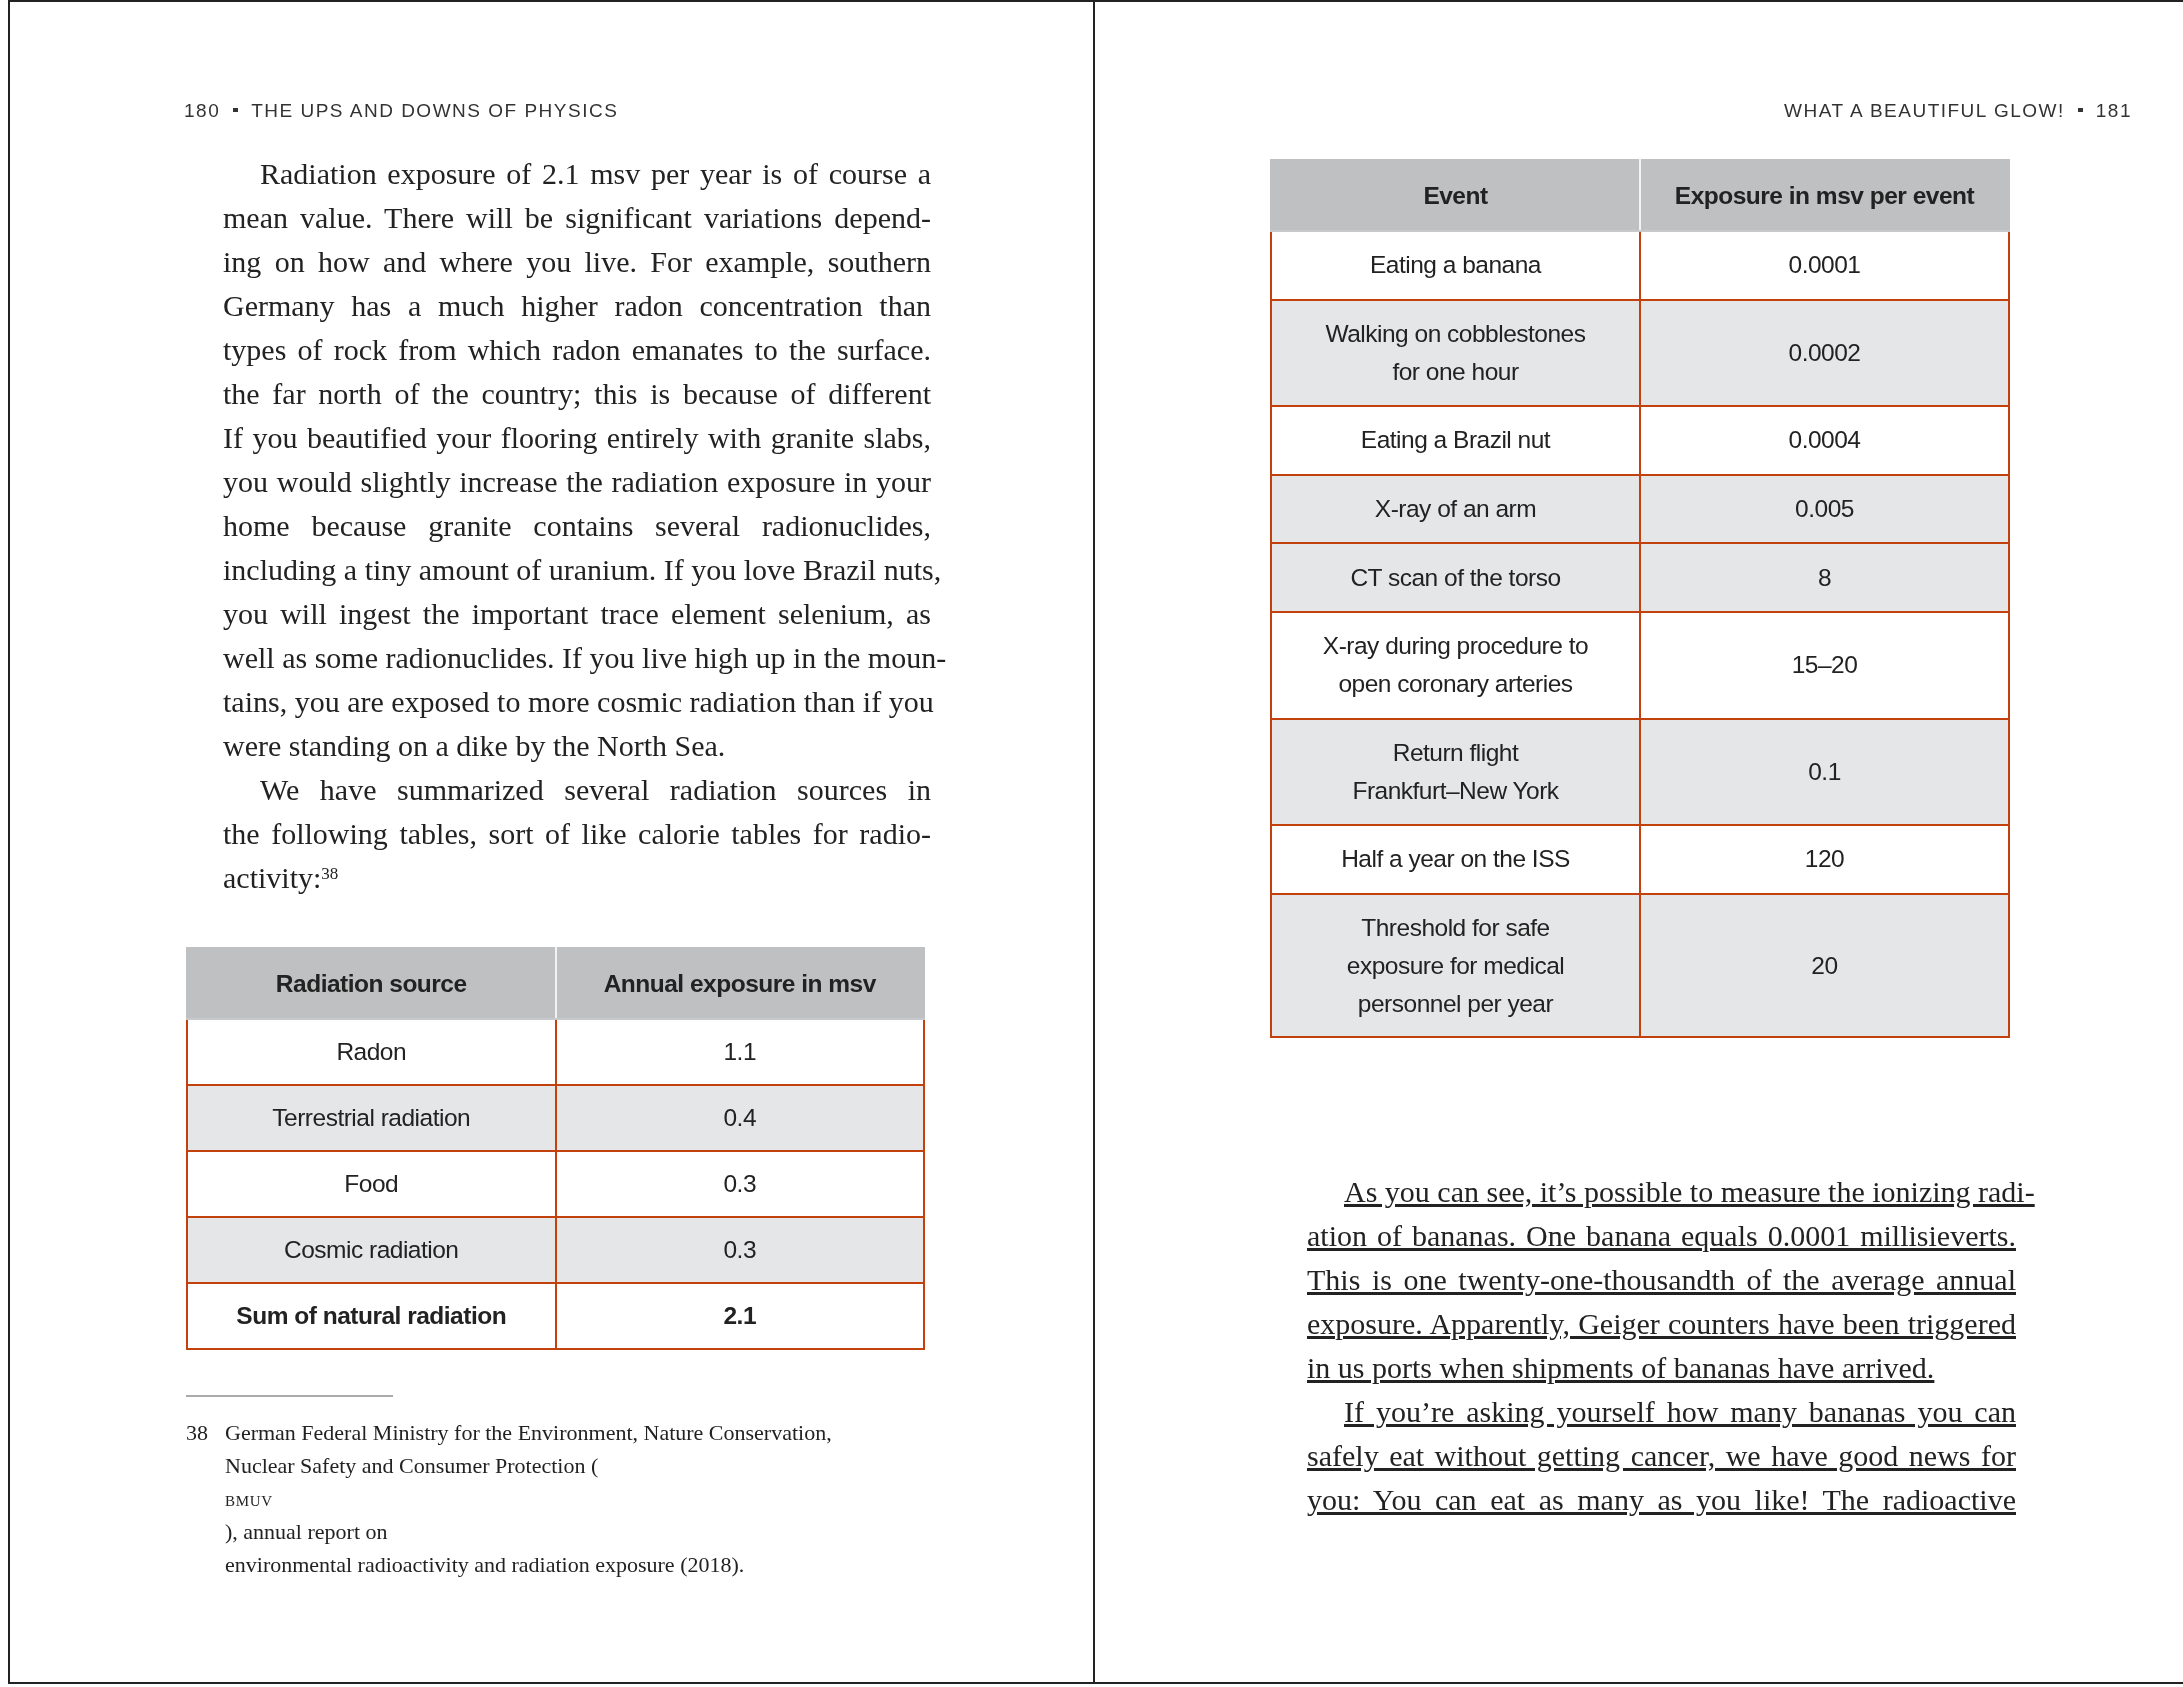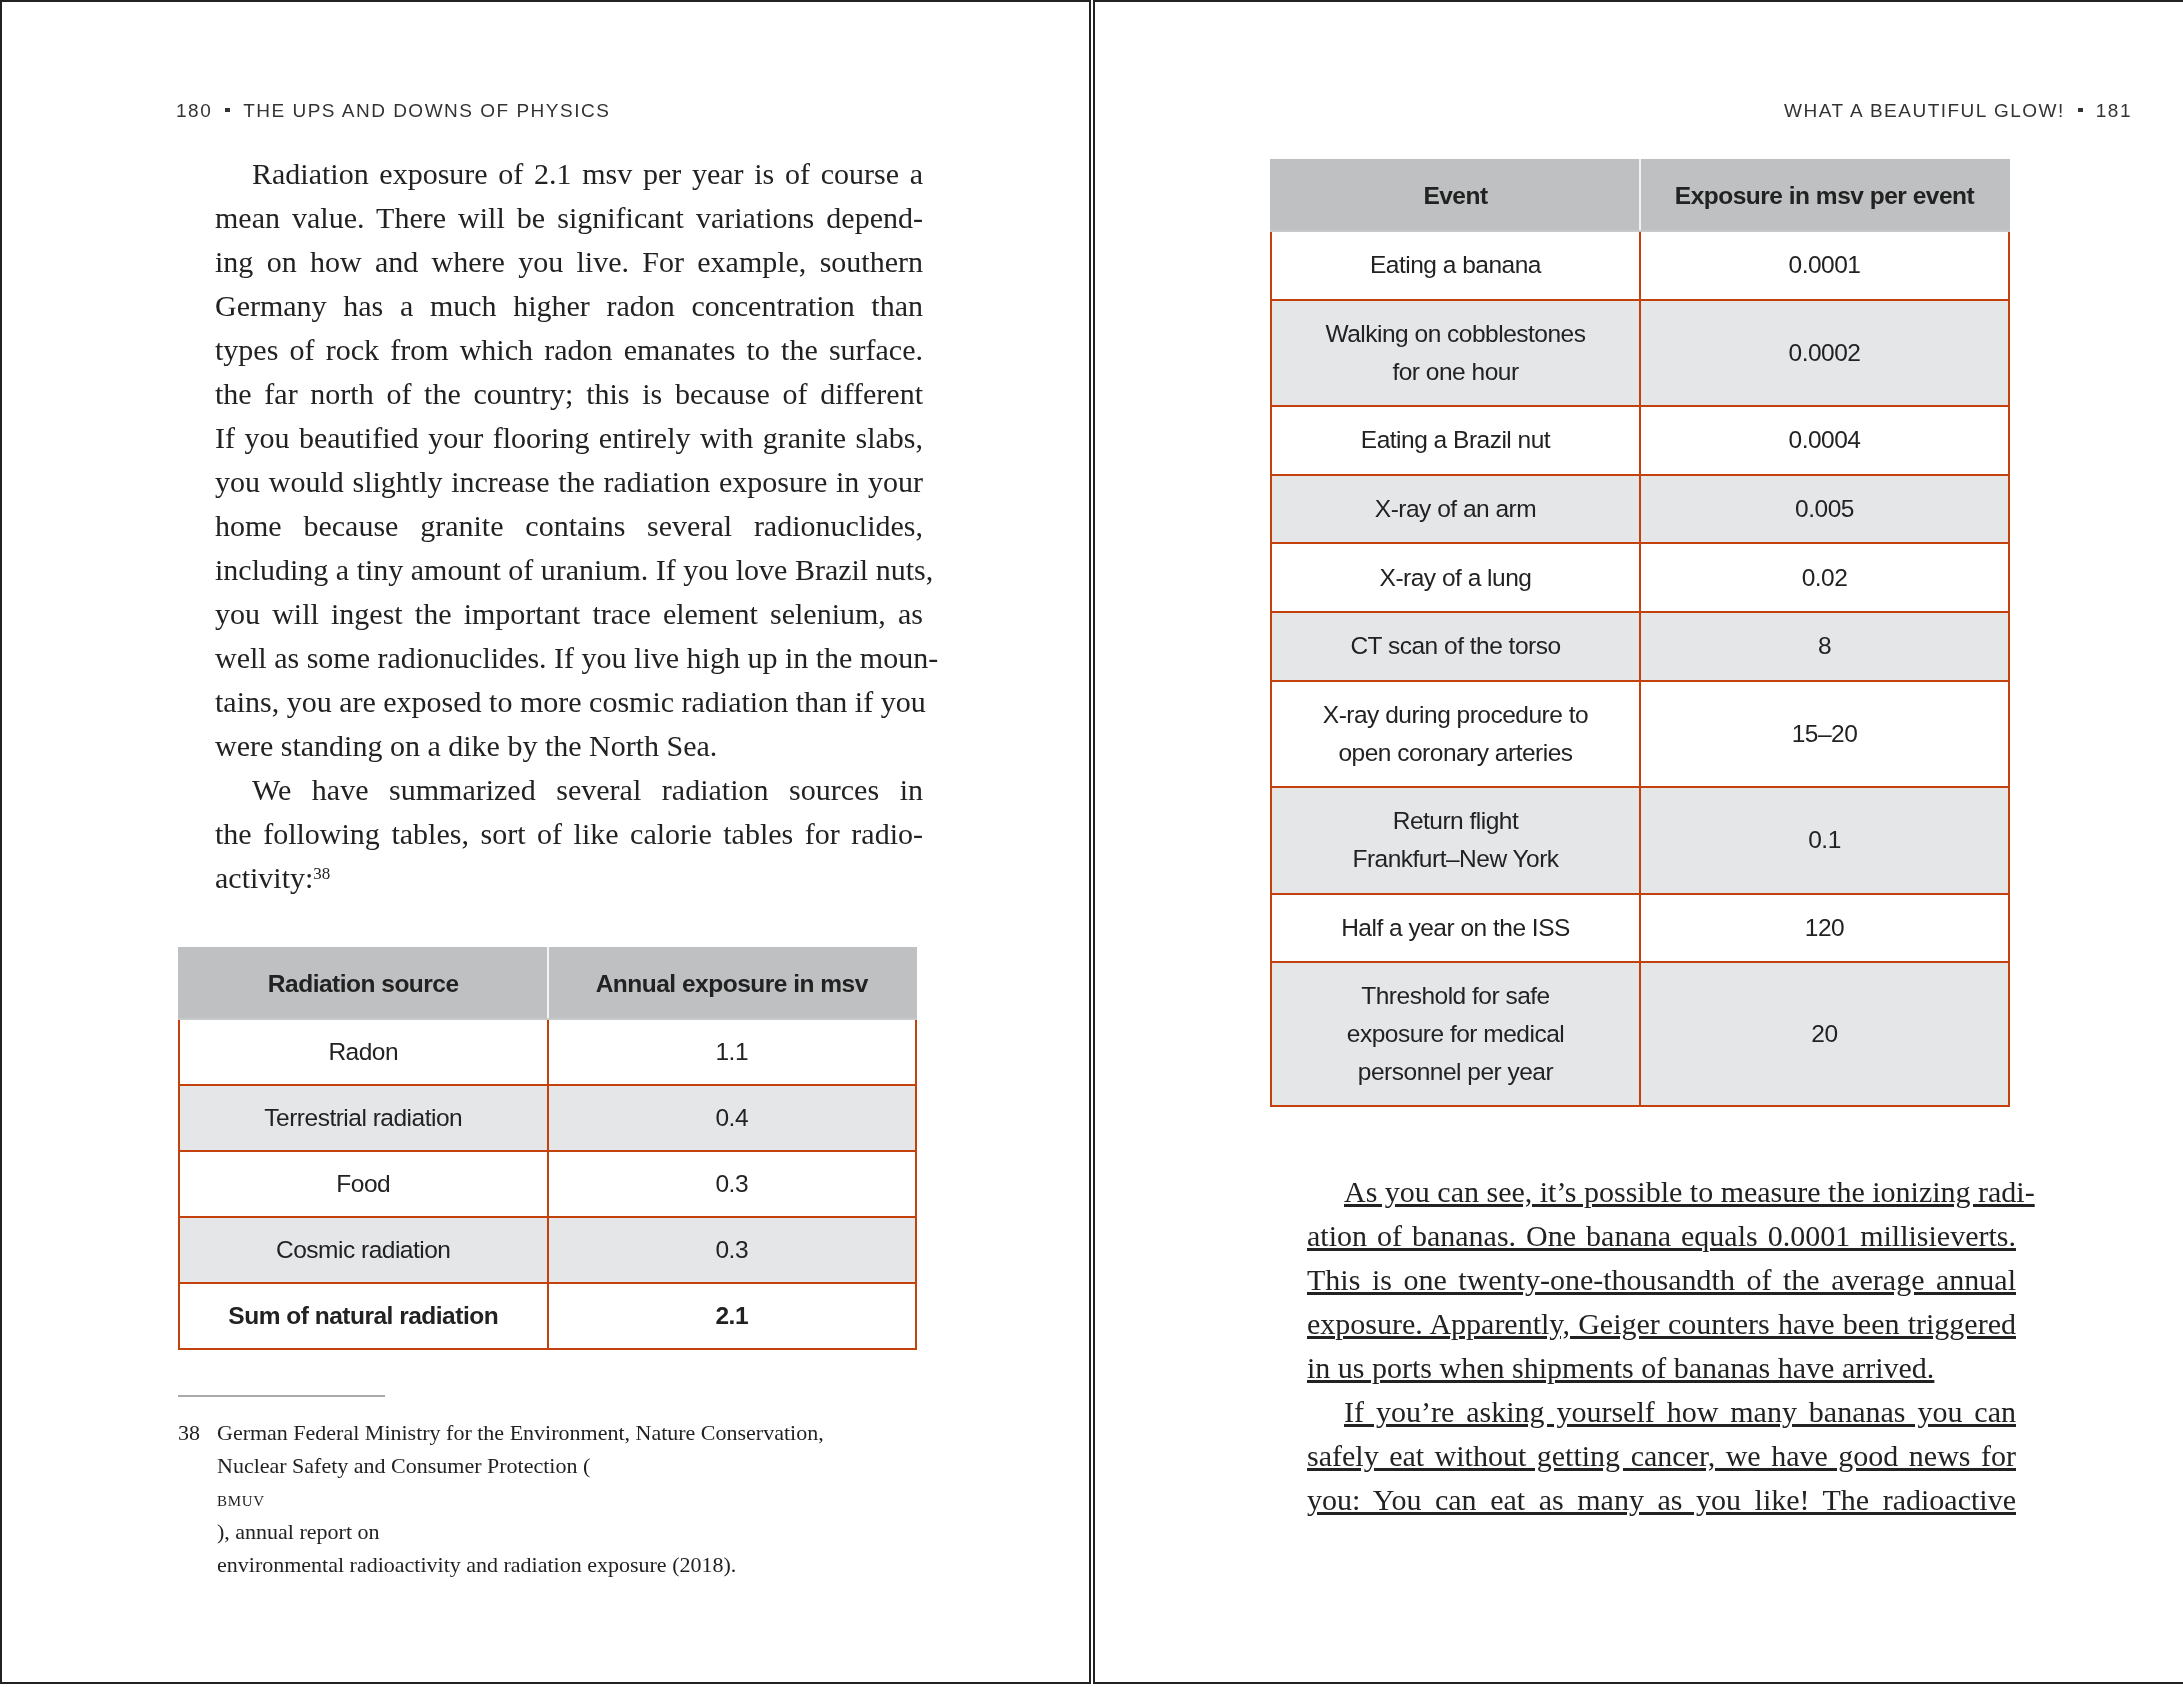"180 THE UPS AND DOWNS" .page.left { left: 0 -> 8px }
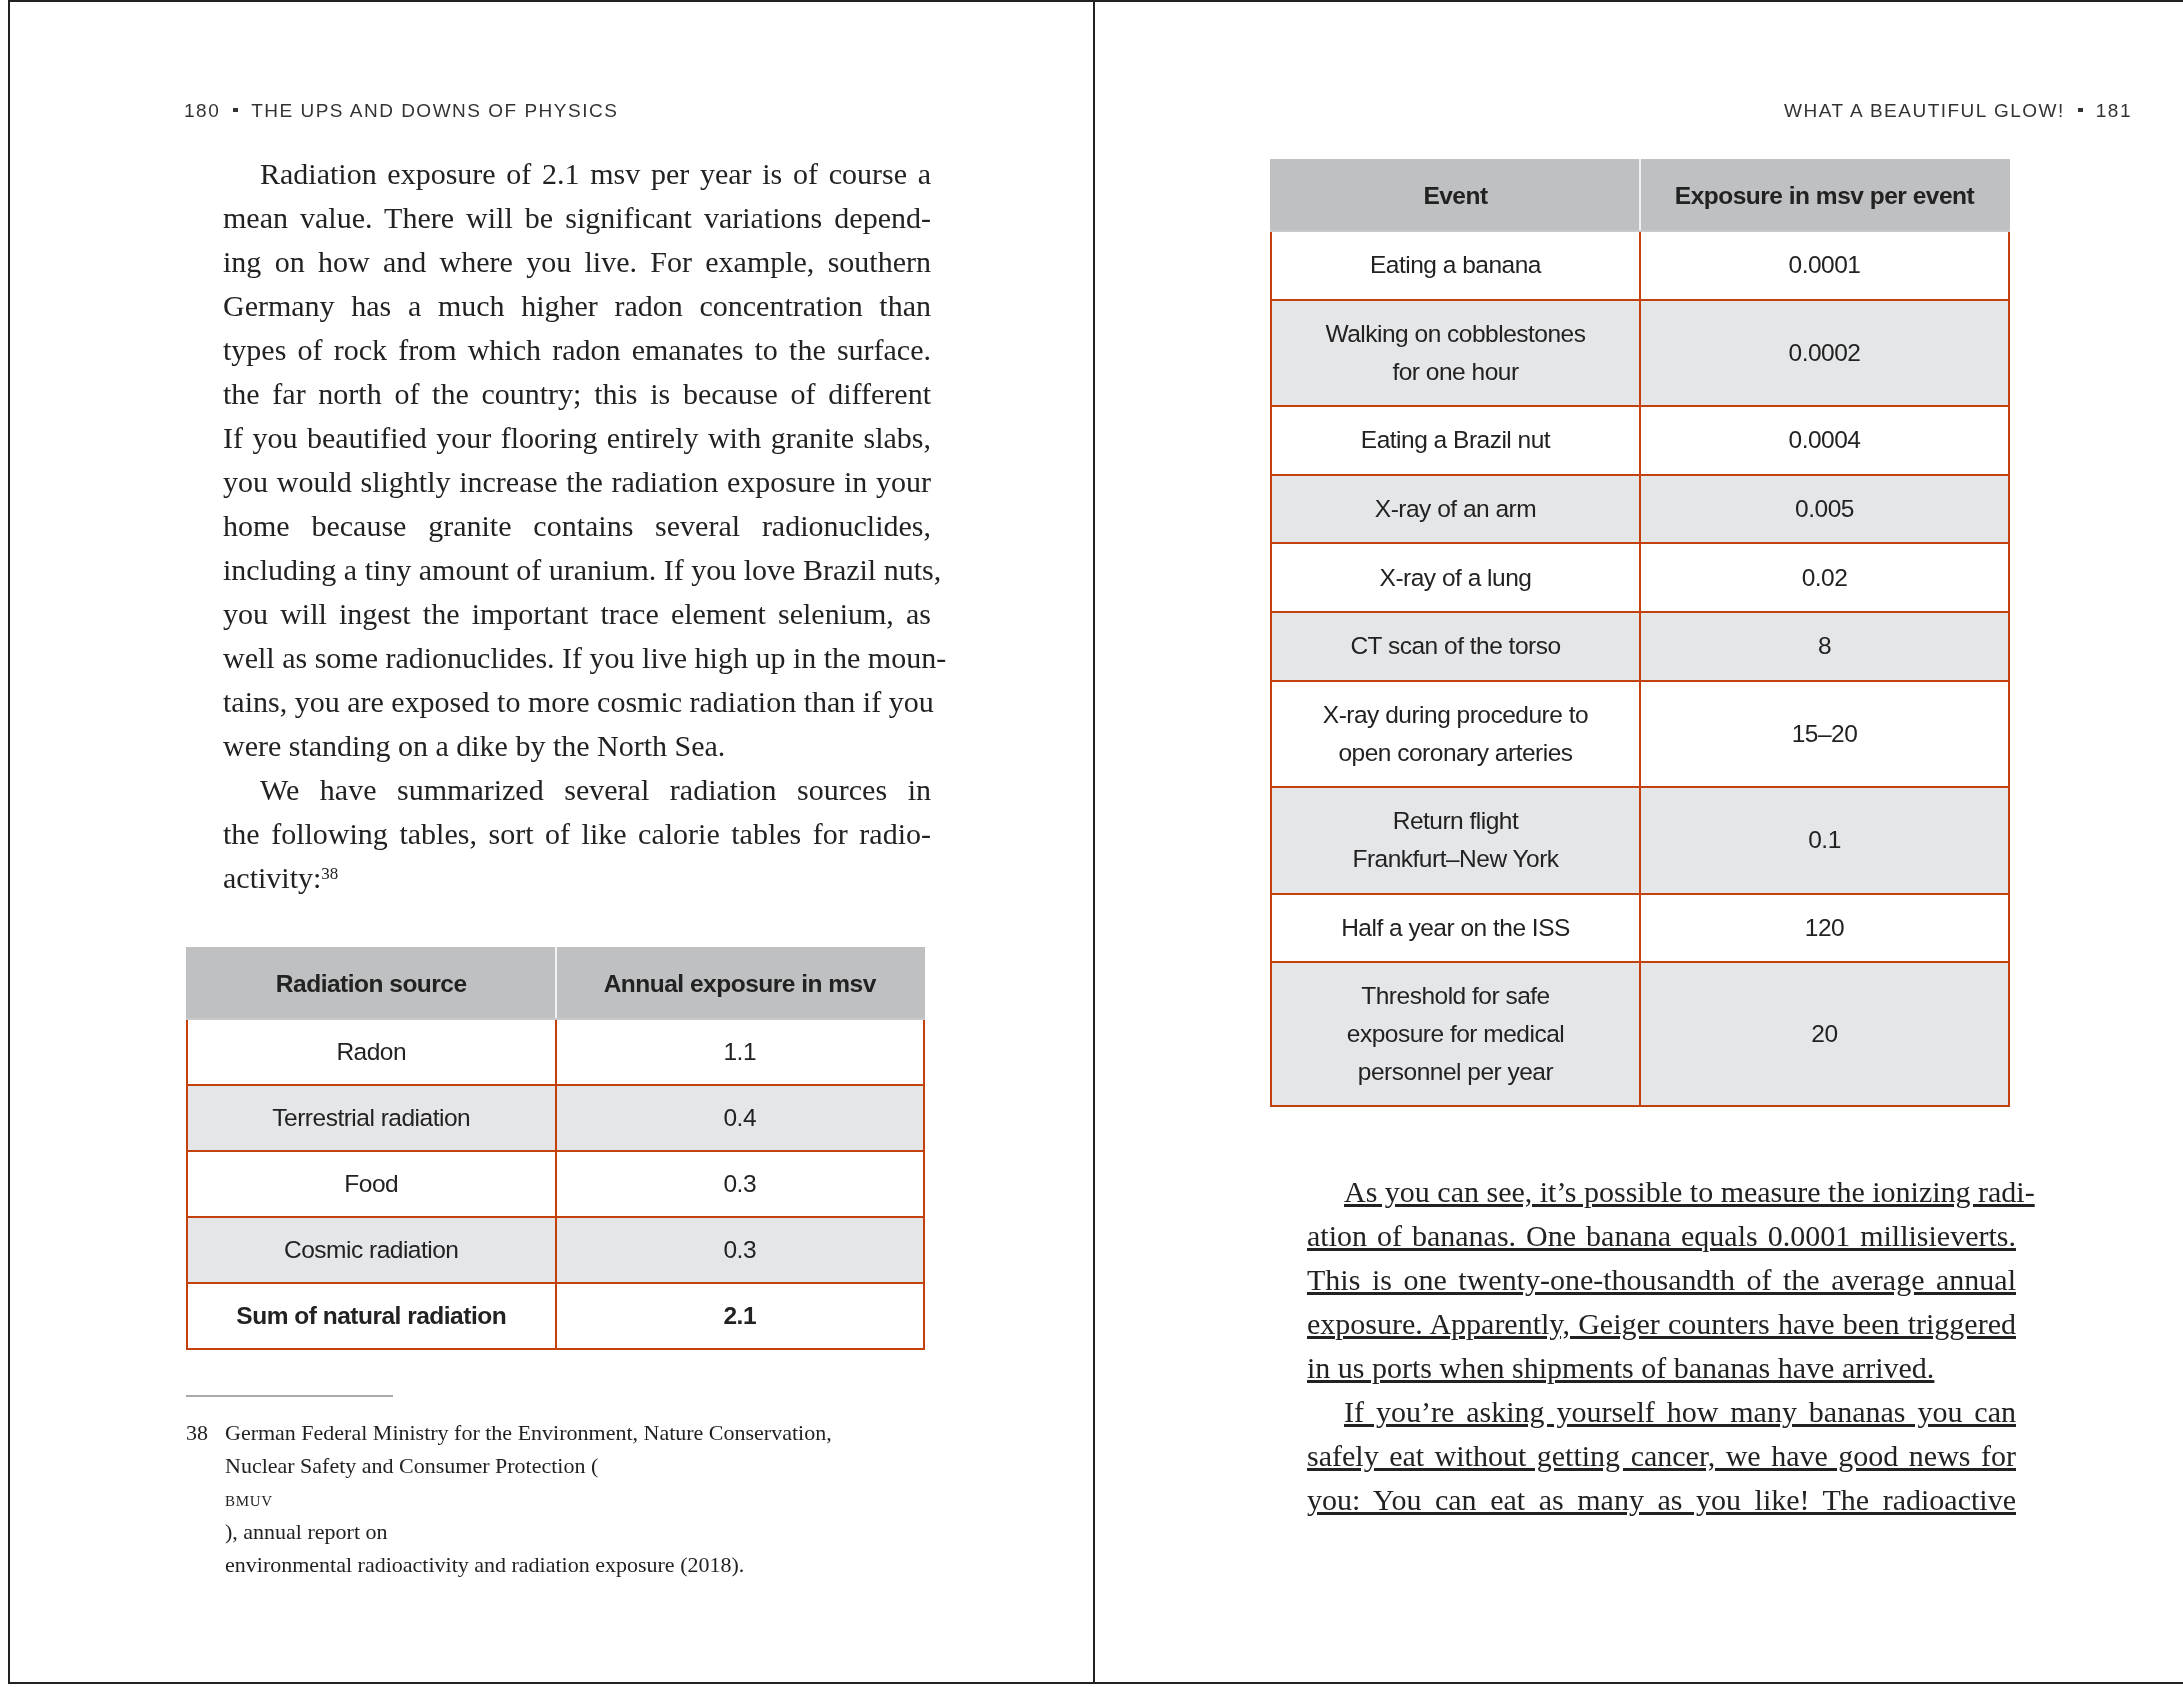"X-ray of a lung" tr.h1 { html: <tr> <td> <div>X-ray of a lung</div> </td> <td>0.02</td> </tr> -> none }
